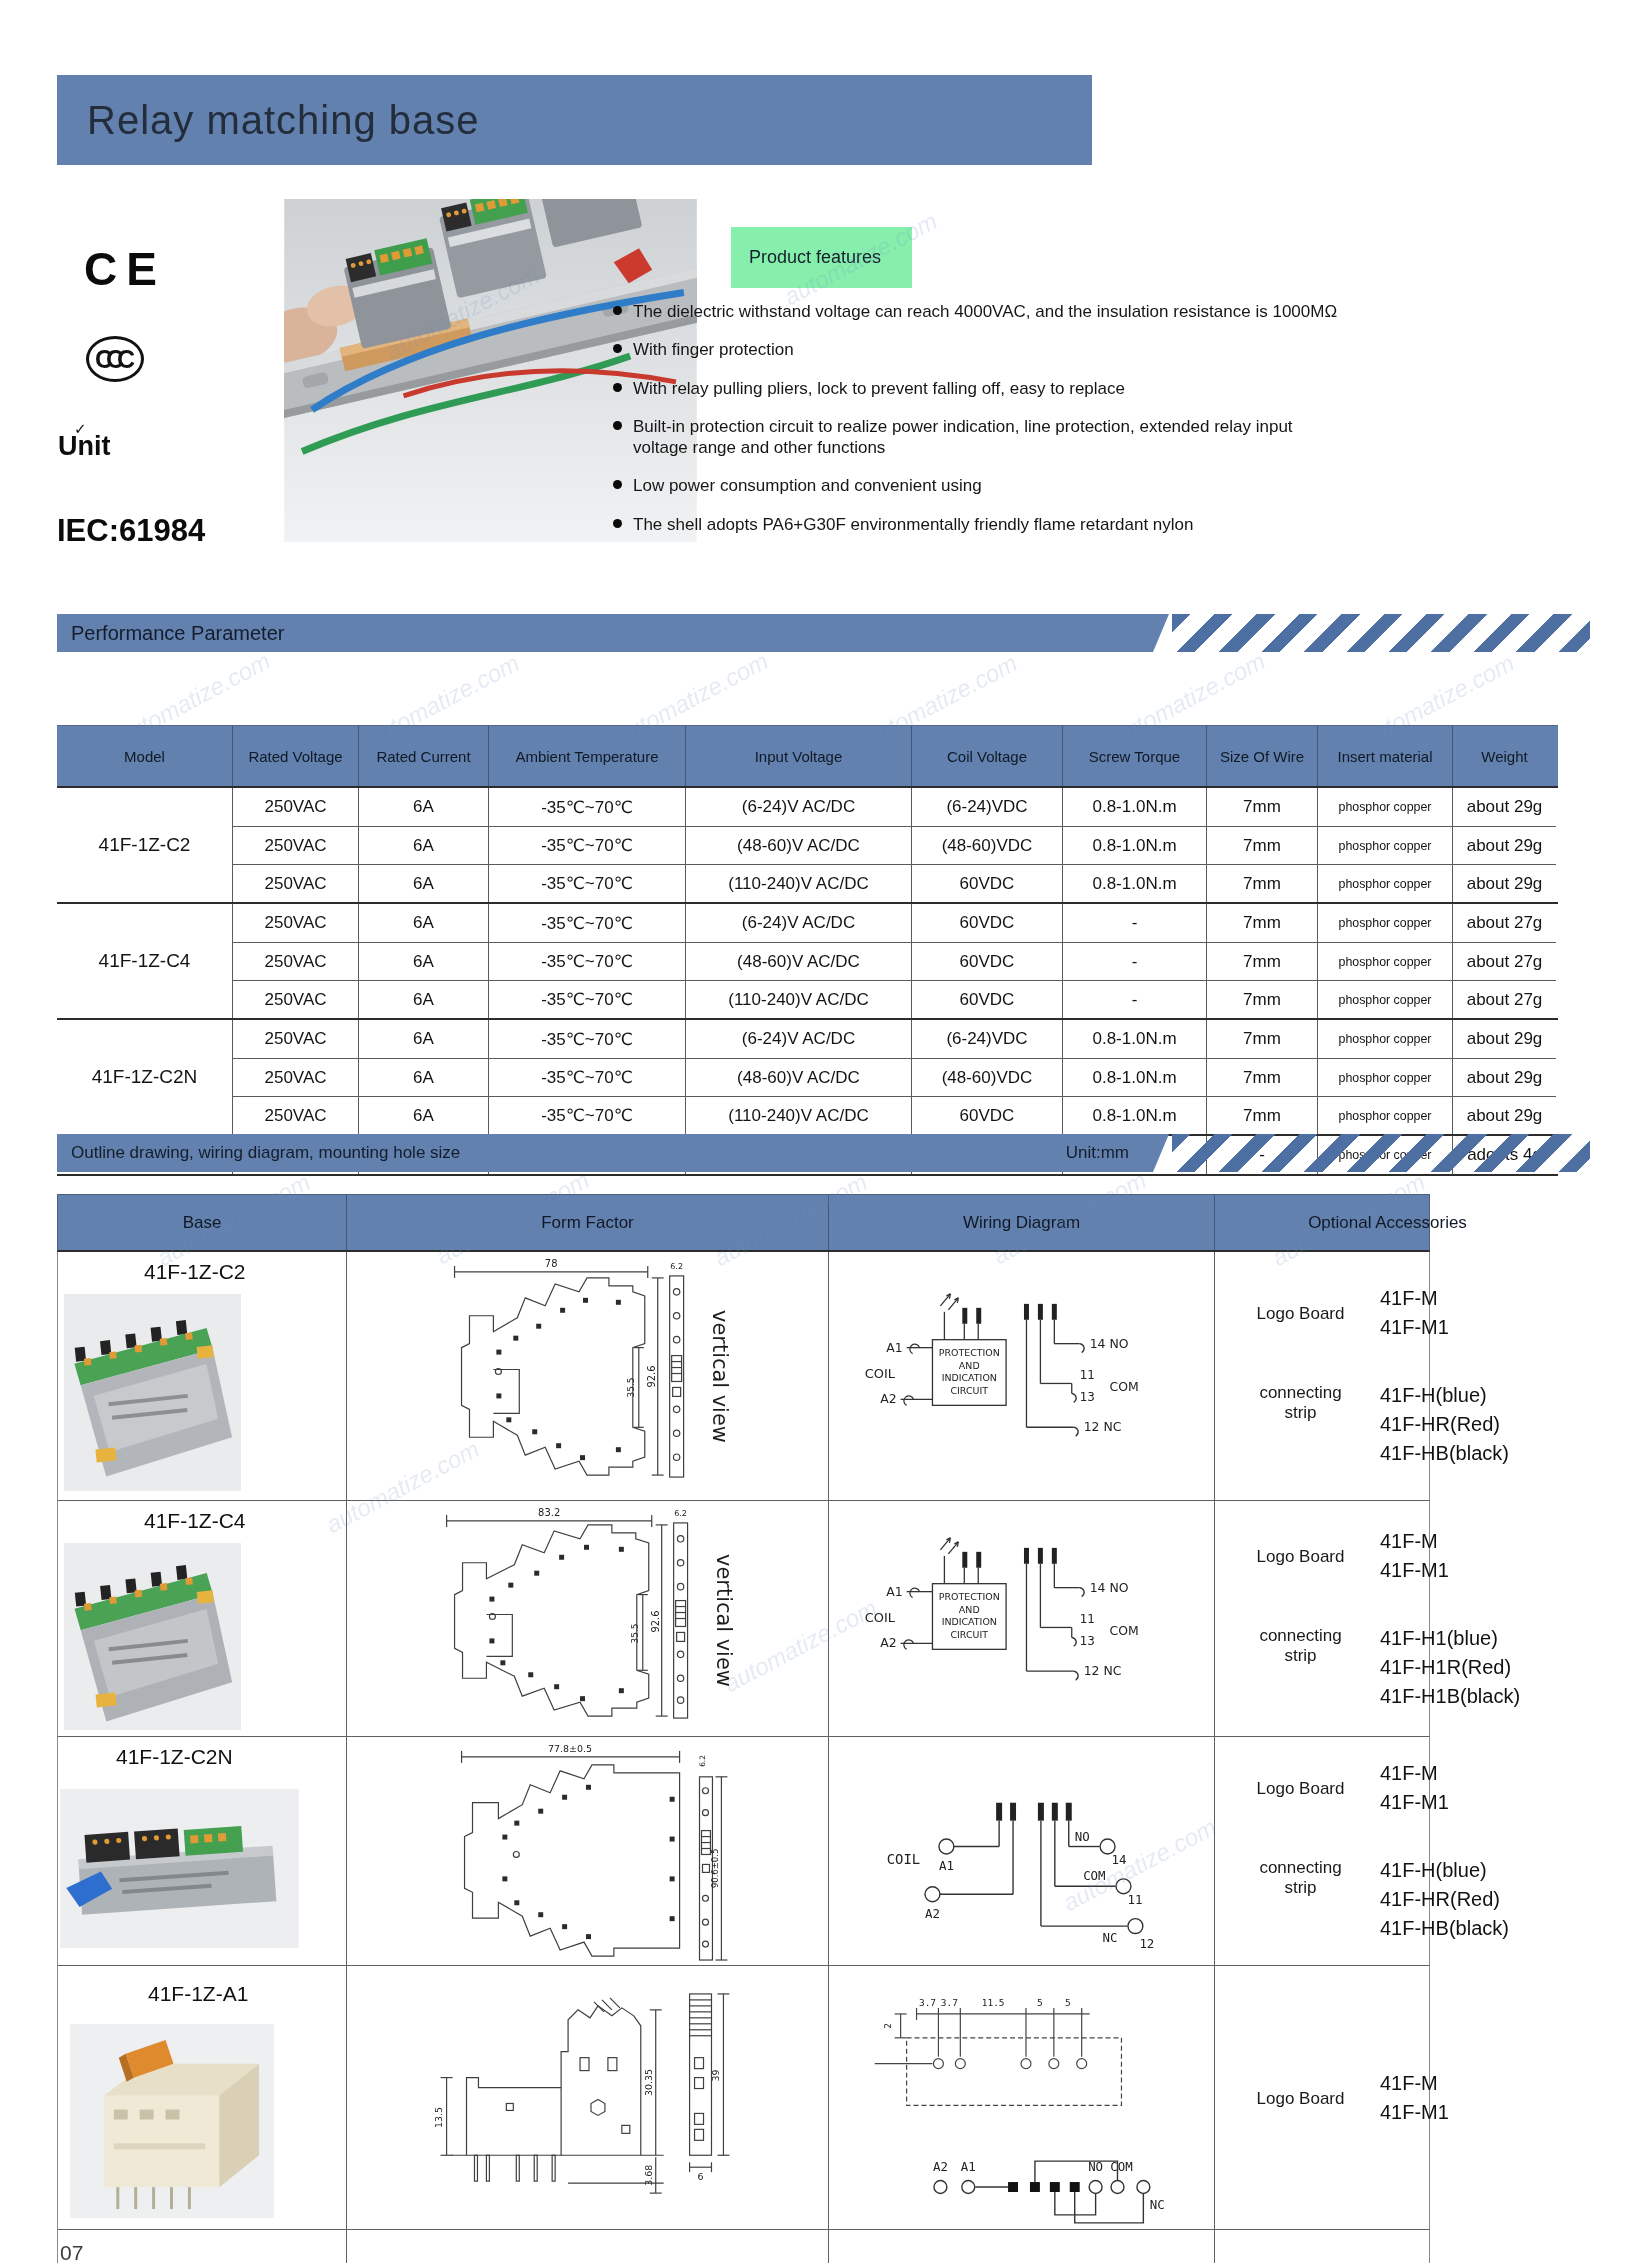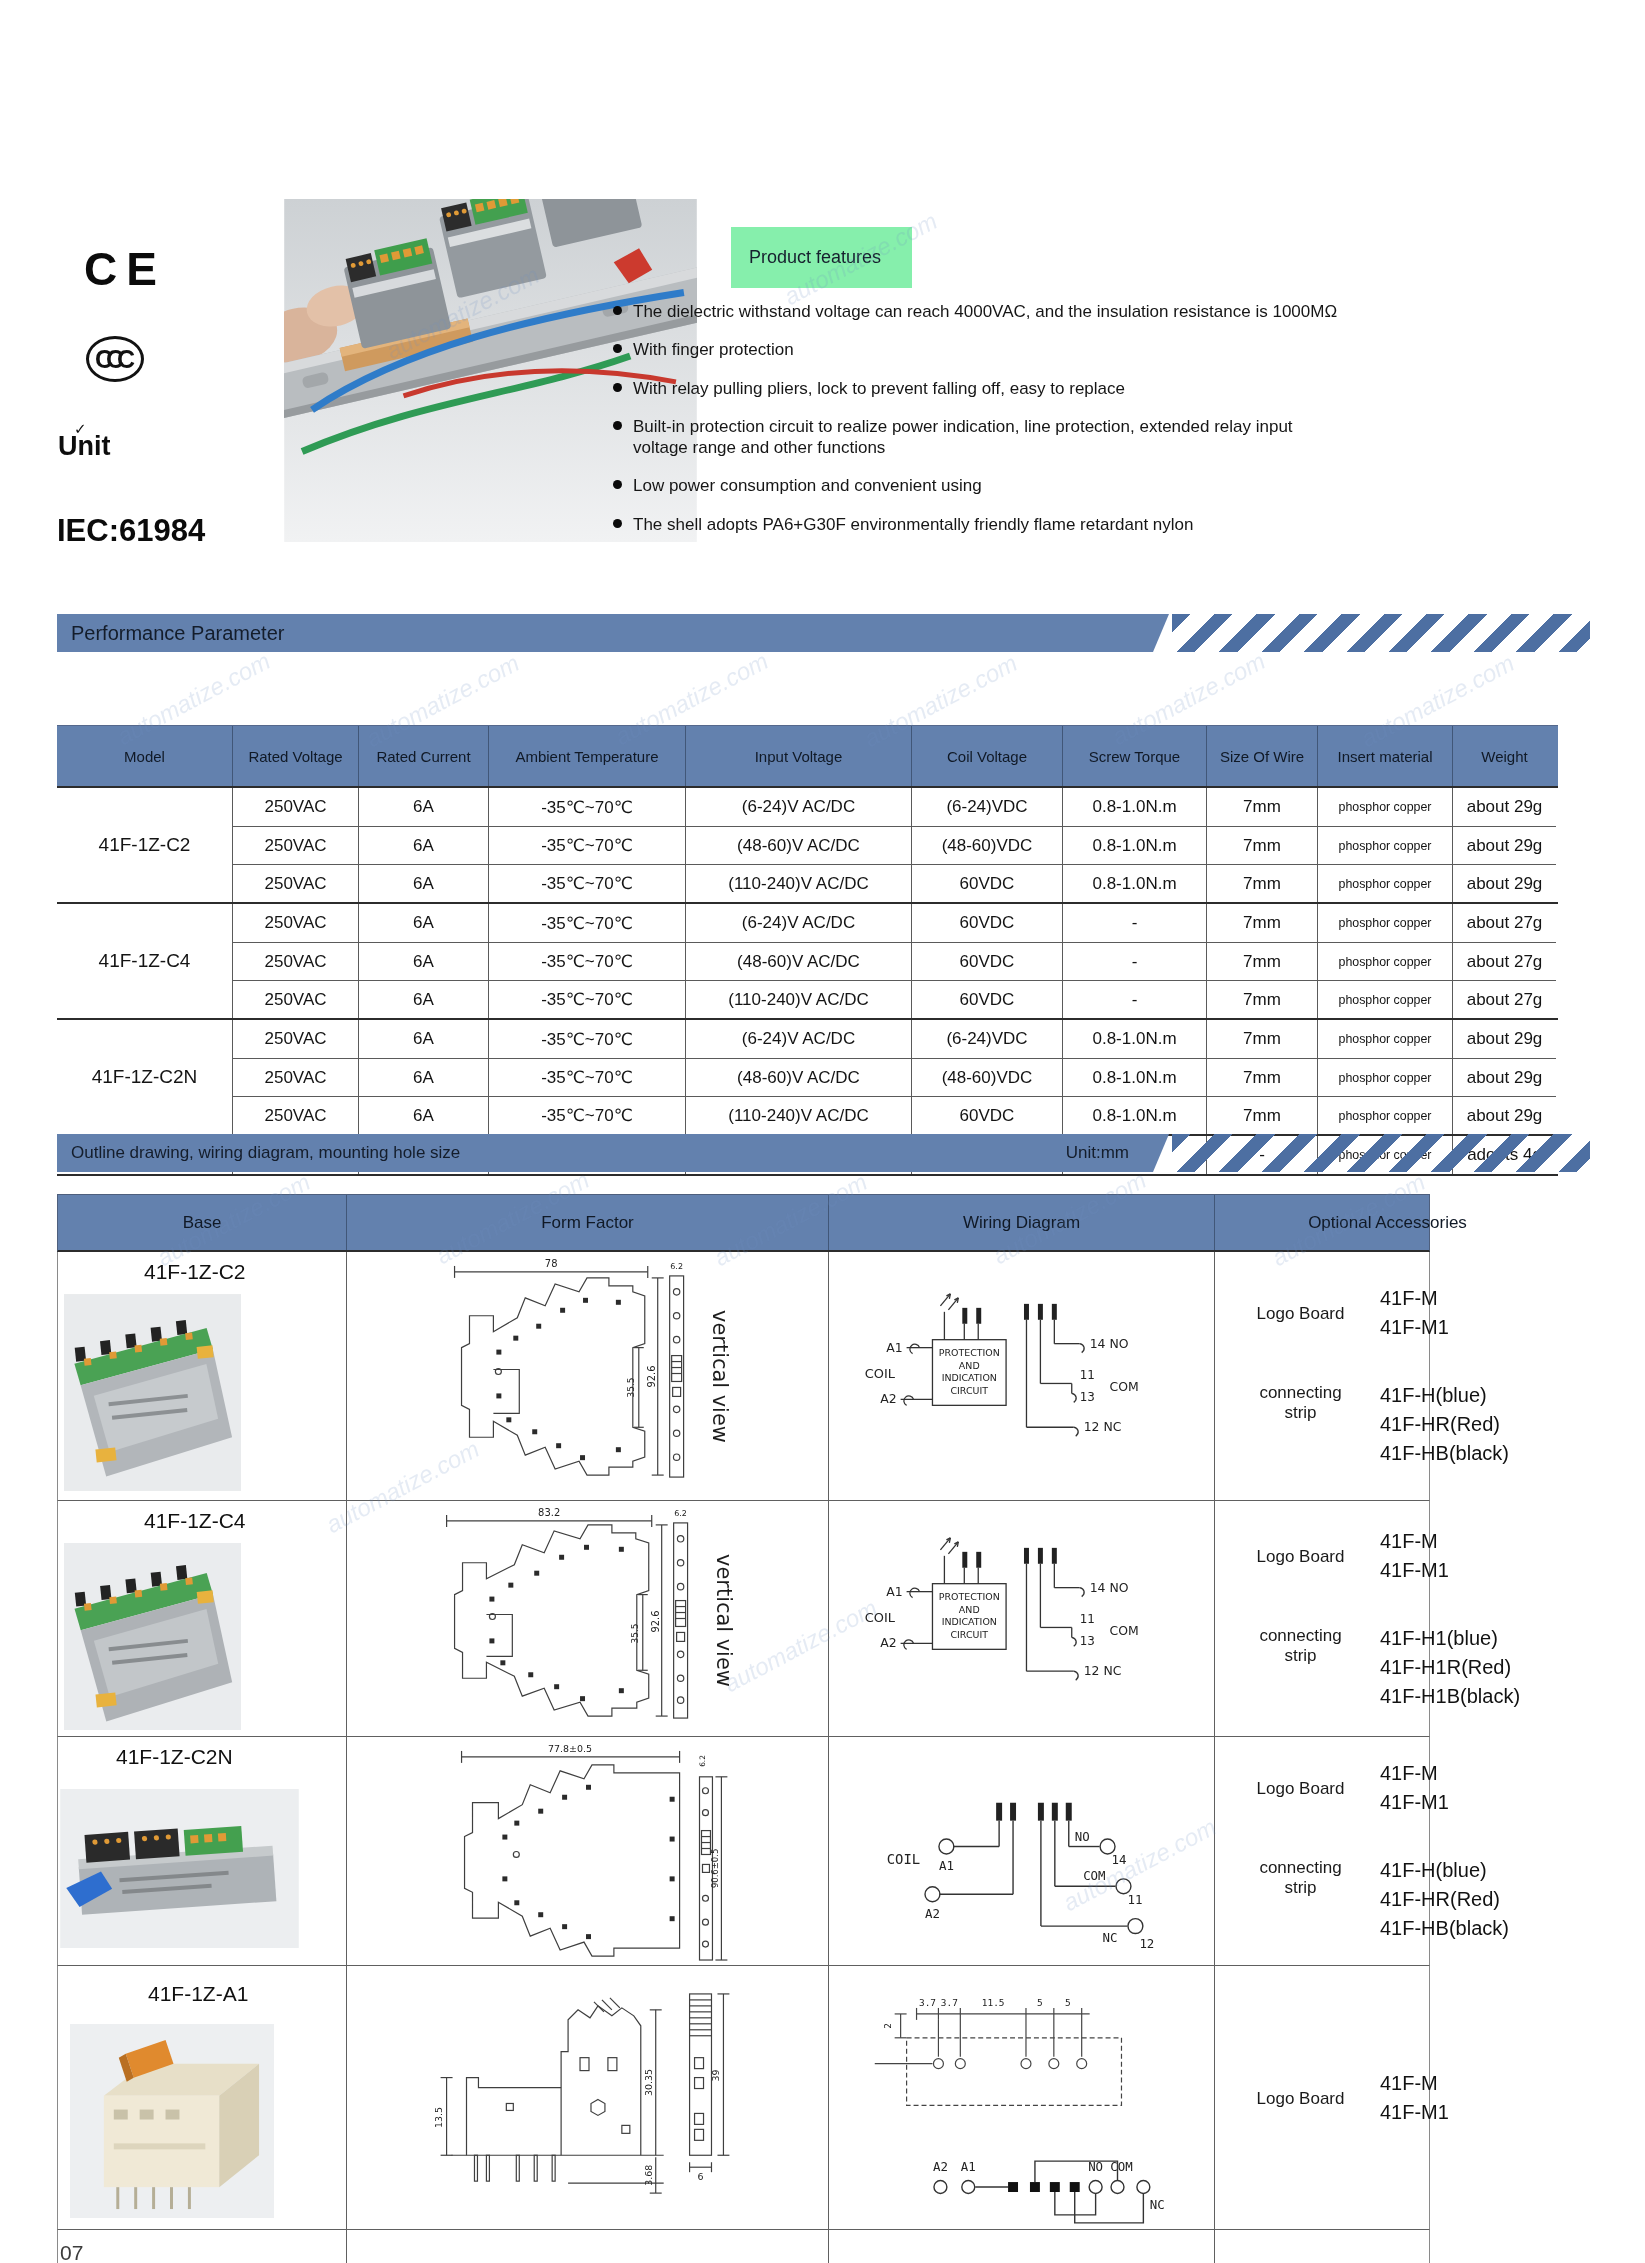"Relay matching base" div.top-banner { html: none -> <div> <div>Relay matching base</div> </div> }
